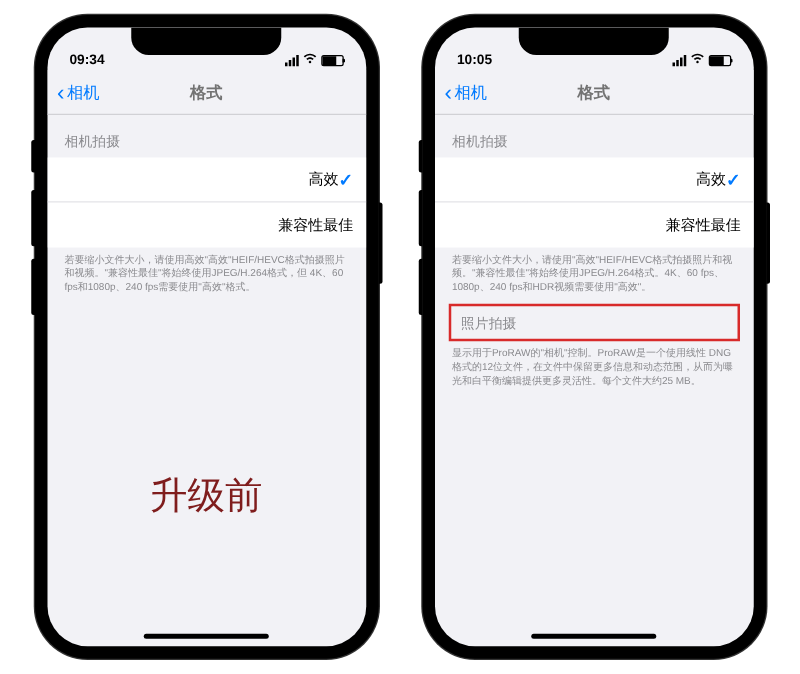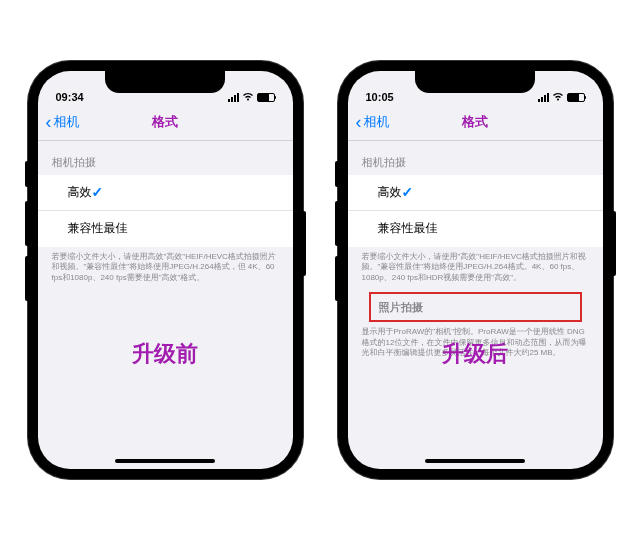"09:34" .phone { height: 418px -> 515px }
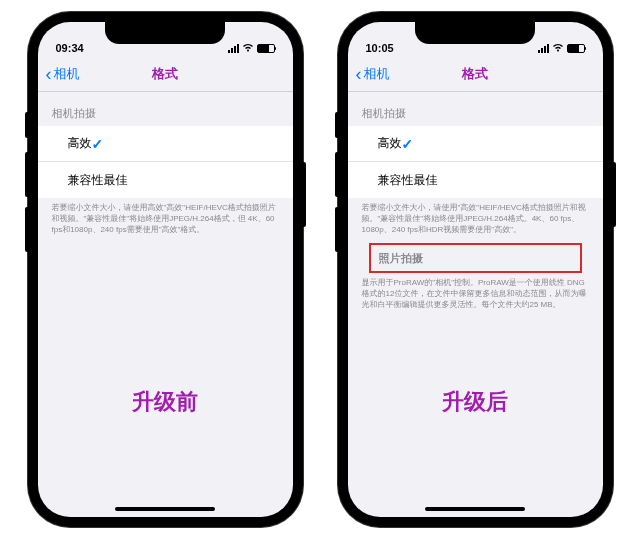"格式" .nav-title { color: #a21caf -> #737373 }
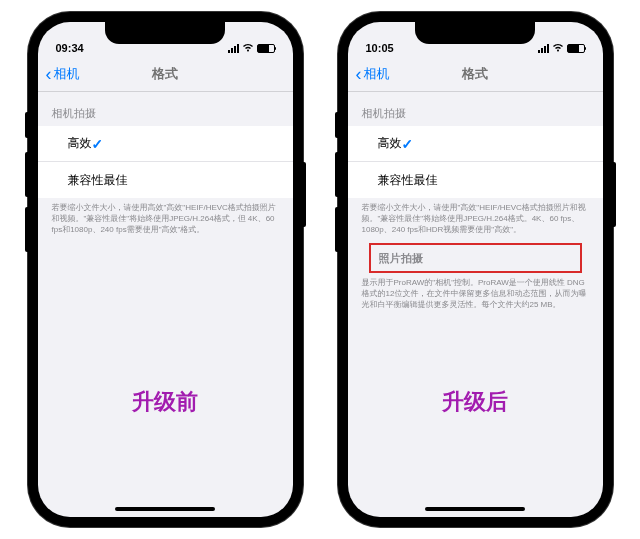"高效" .row { justify-content: flex-start -> flex-end; padding: 9px 30px -> 9px 10px }
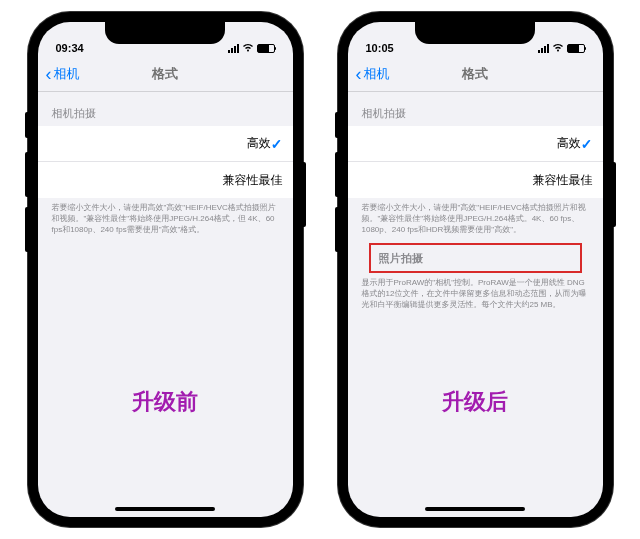"照片拍摄" .highlight-box { font-weight: bold -> none; margin: 0 21px -> 0 11px }
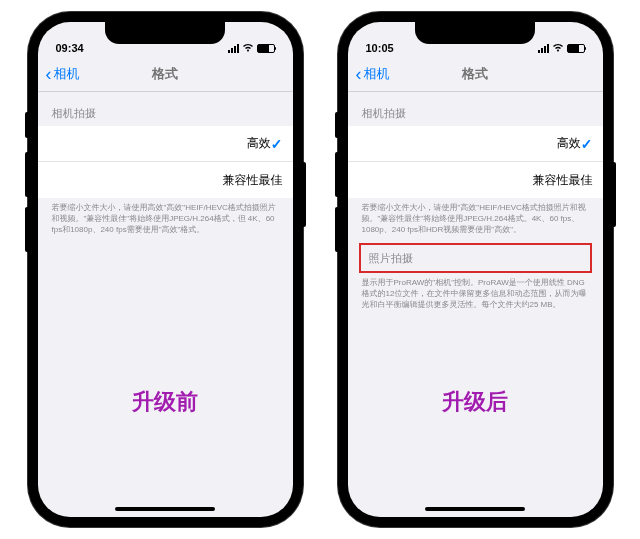"升级前" .big-label { color: #a21caf -> #7f1d1d; font-size: 22px -> 30px; font-weight: 700 -> 400 }
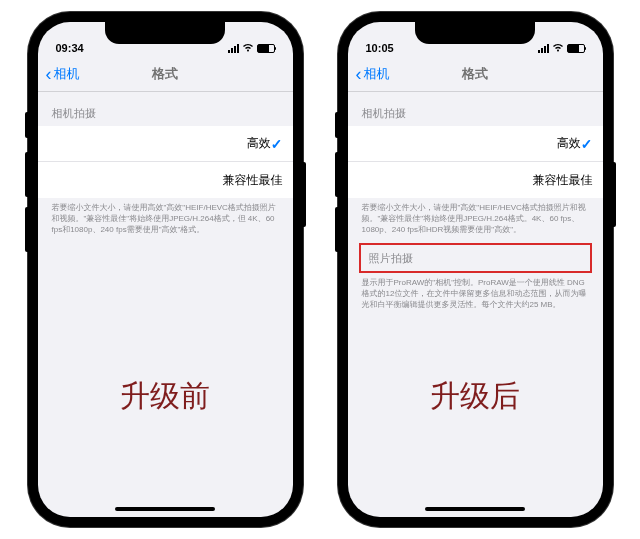"升级后" div.big-label { html: <div>升级后</div> -> none }
